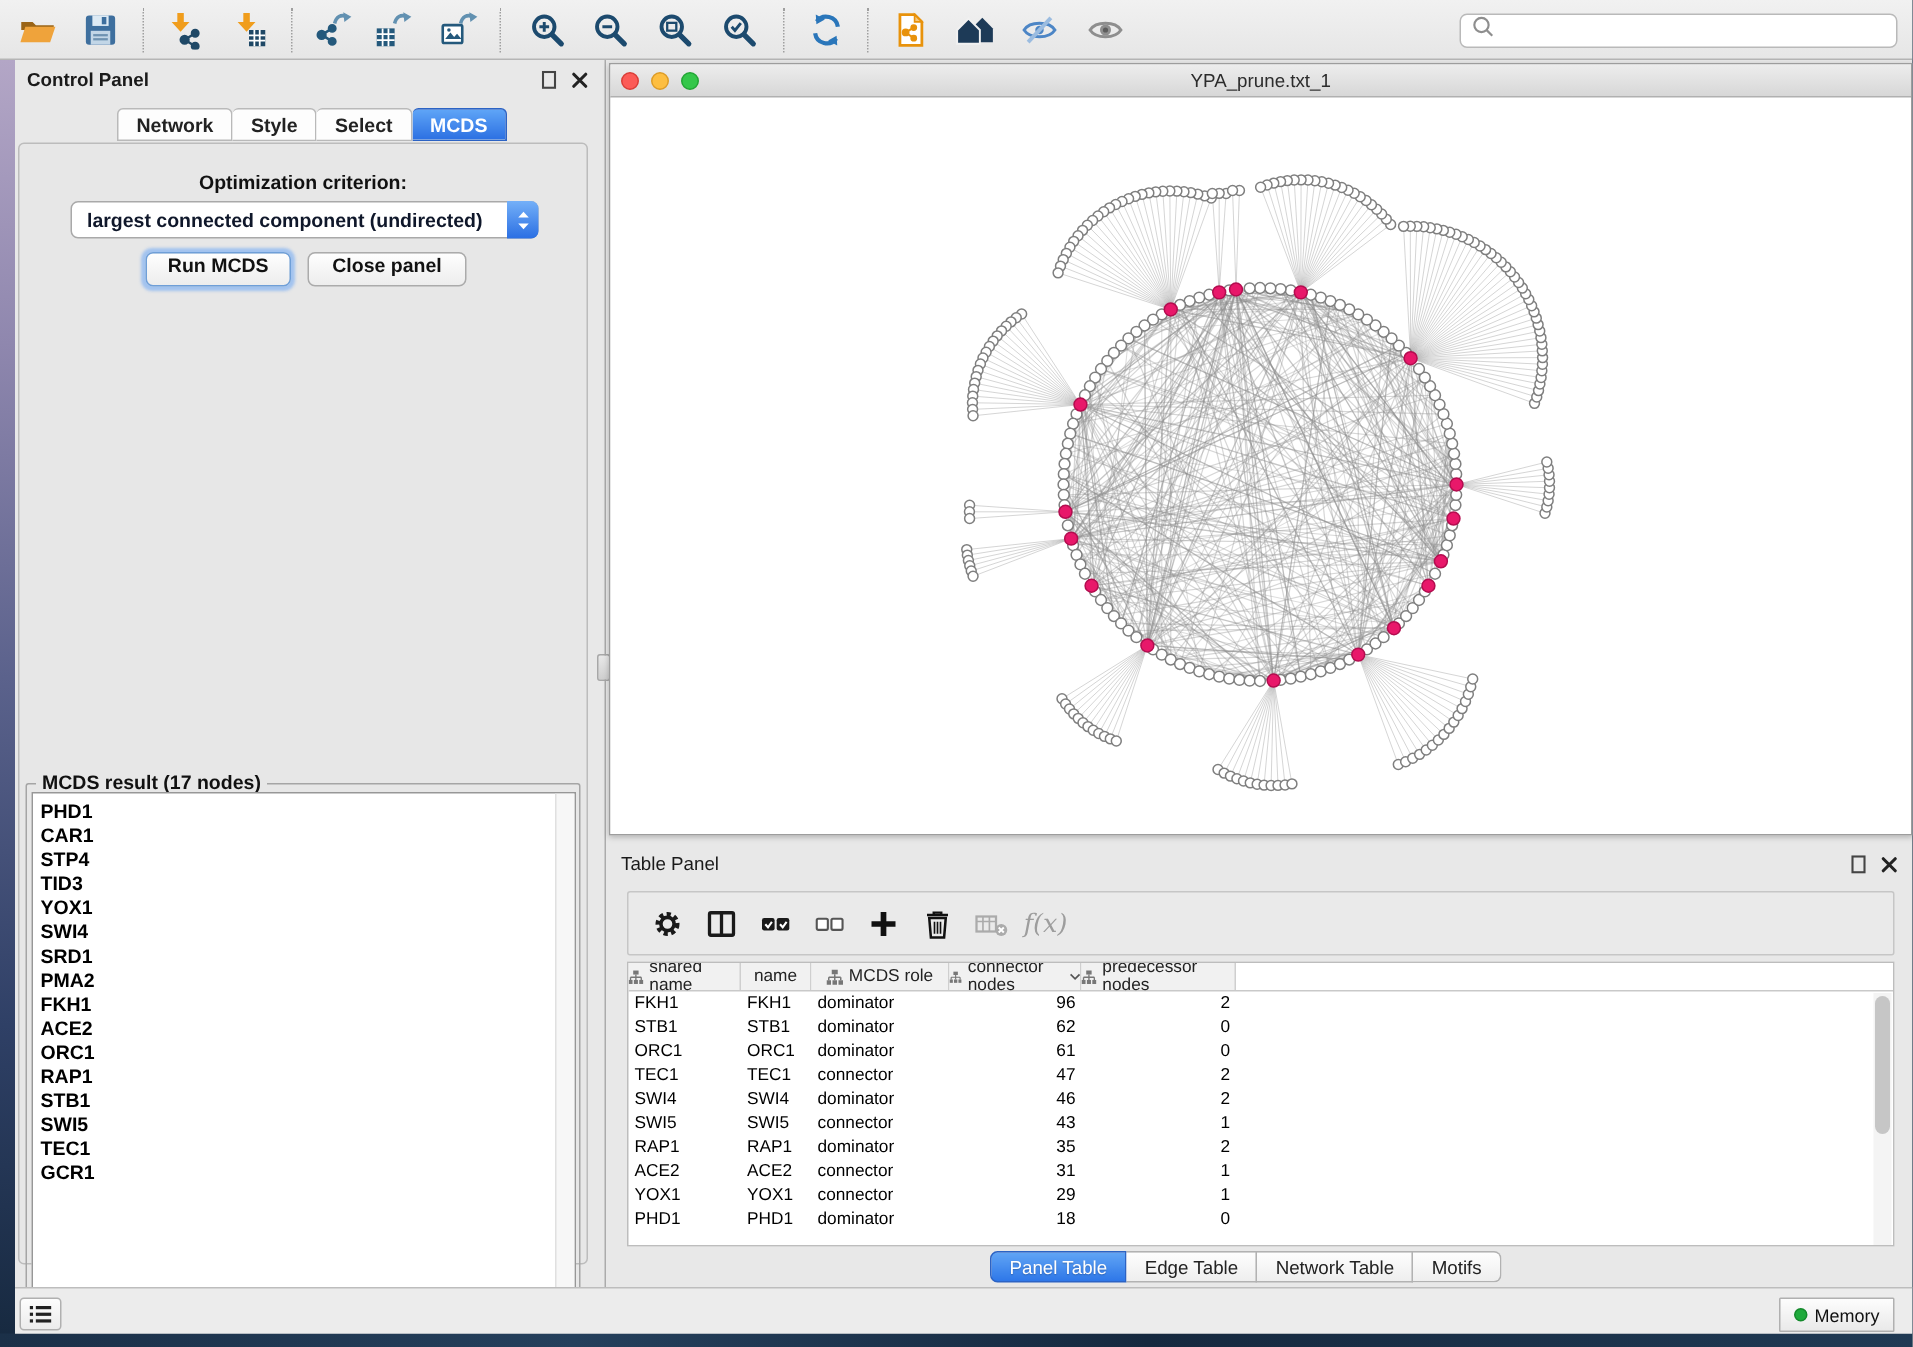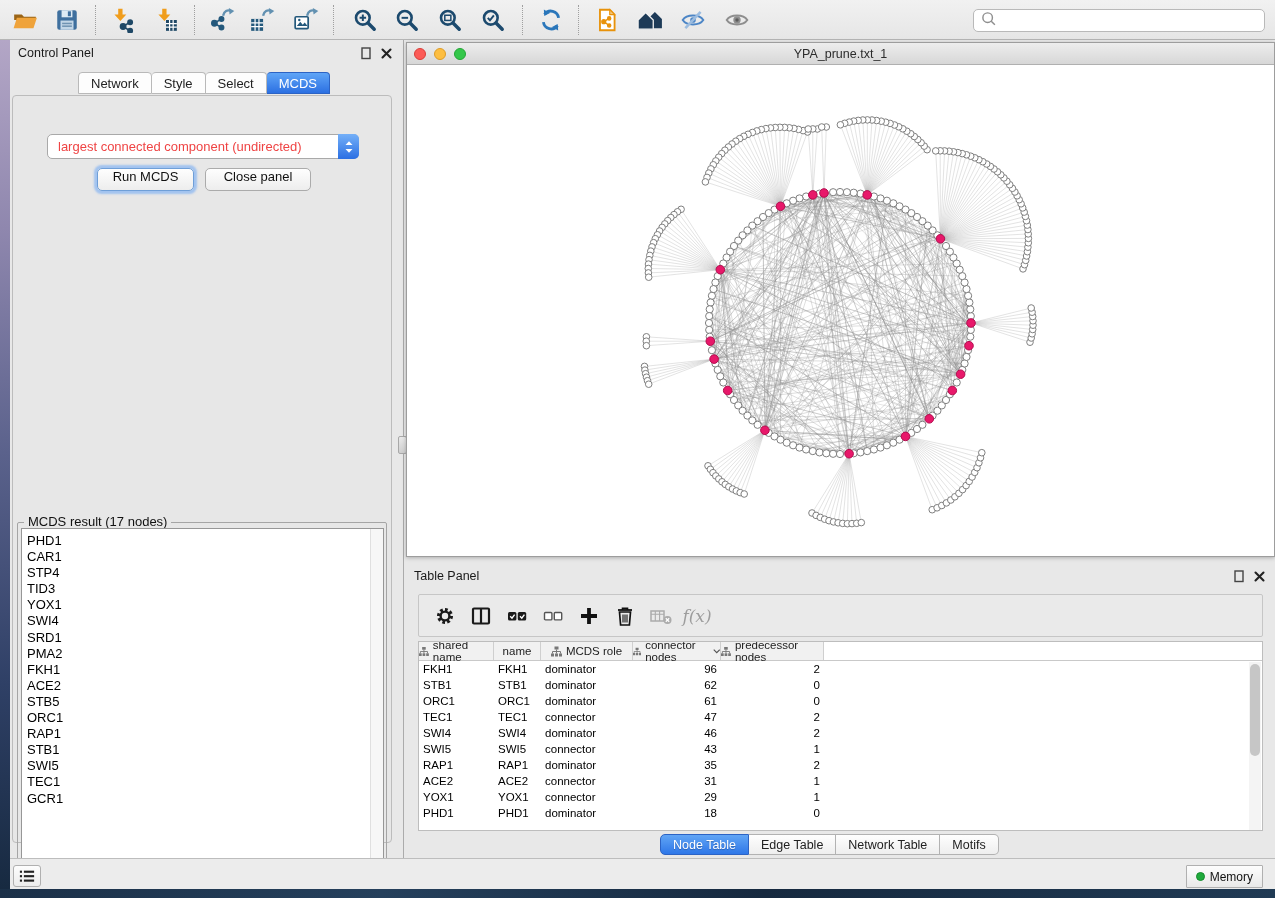"Control Panel" #control-panel { font-weight: none -> bold }
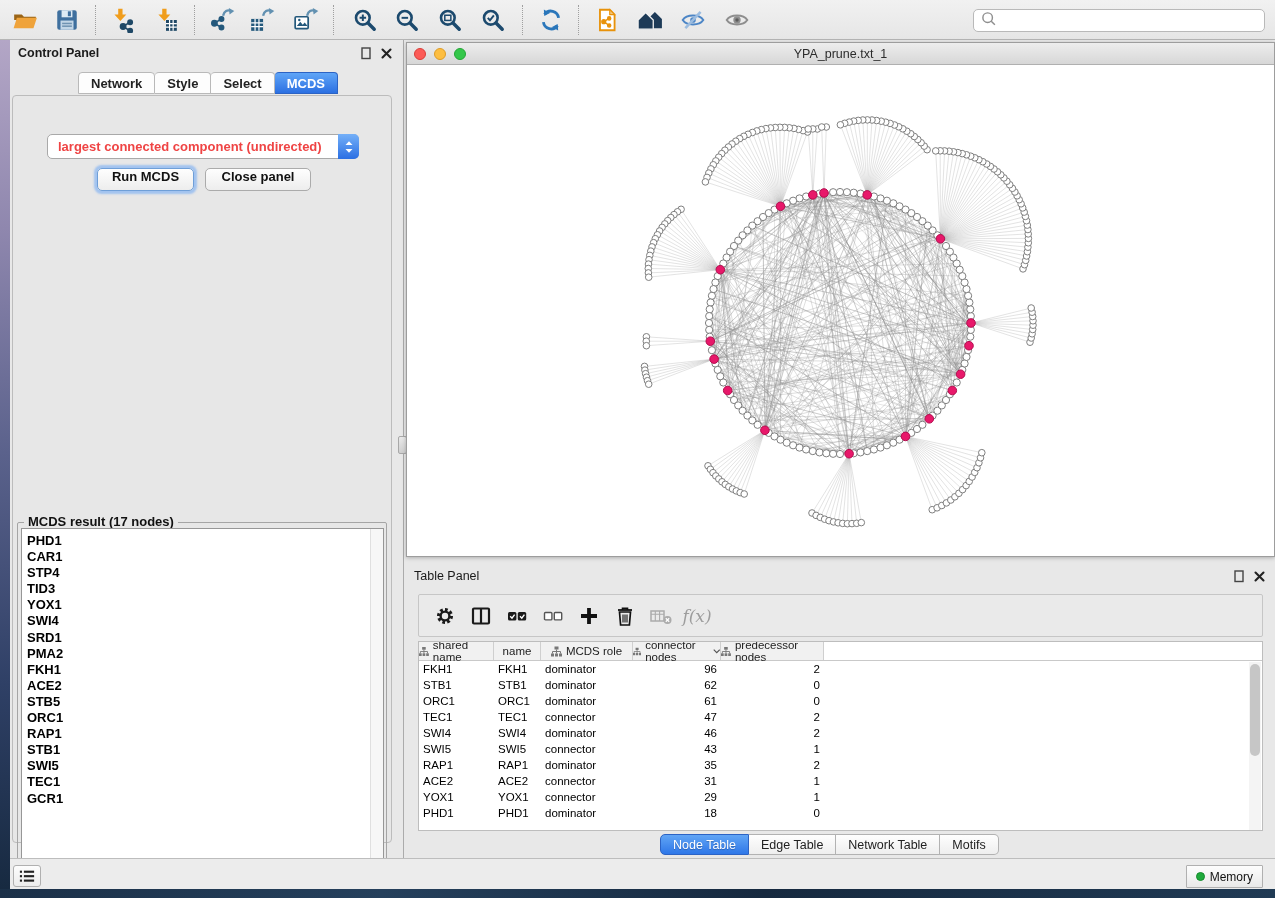"Optimization criterion:" div { html: none -> <div>Optimization criterion:</div> }
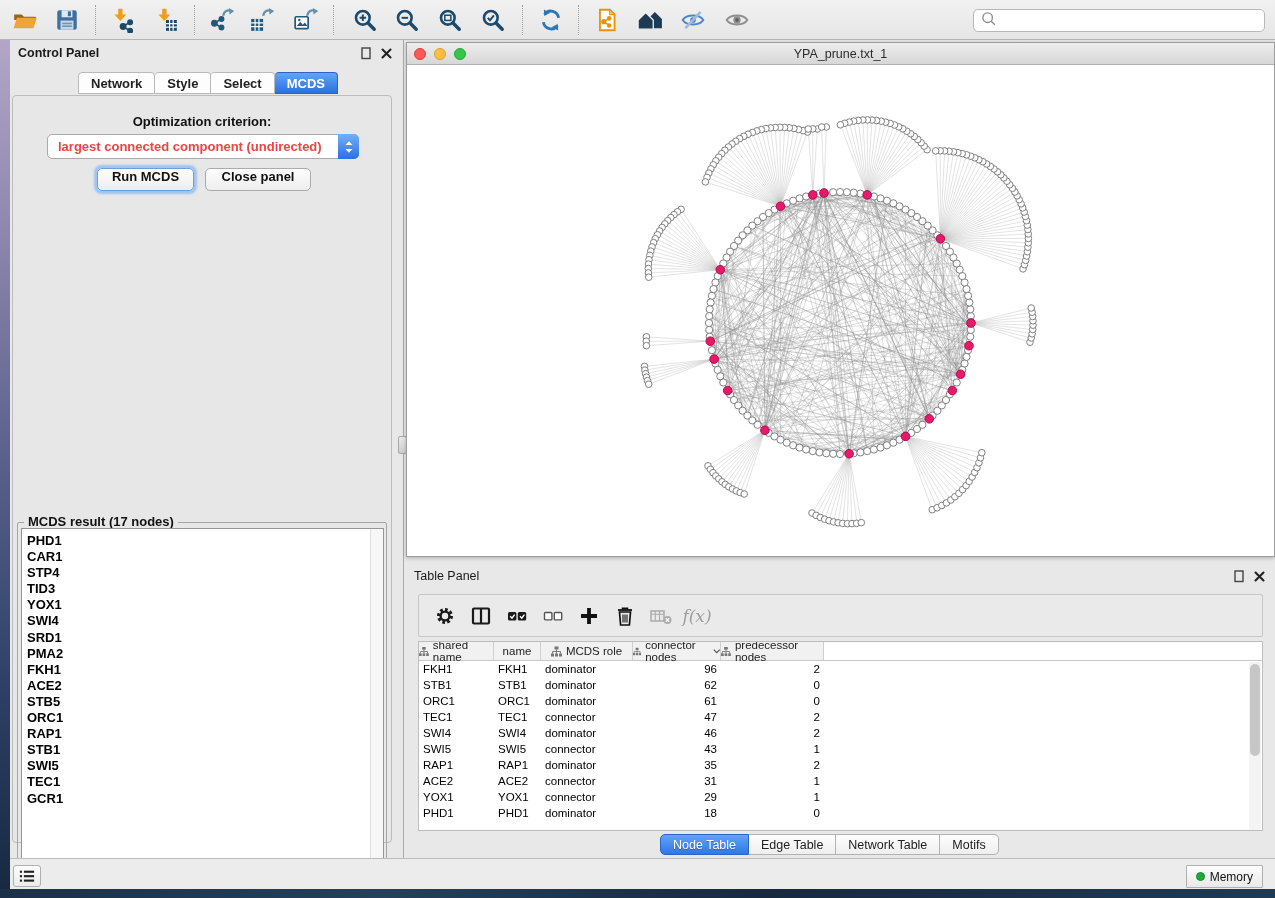"largest connected component (undirected)" #combo .cval { color: #ef4444 -> #0f172a }
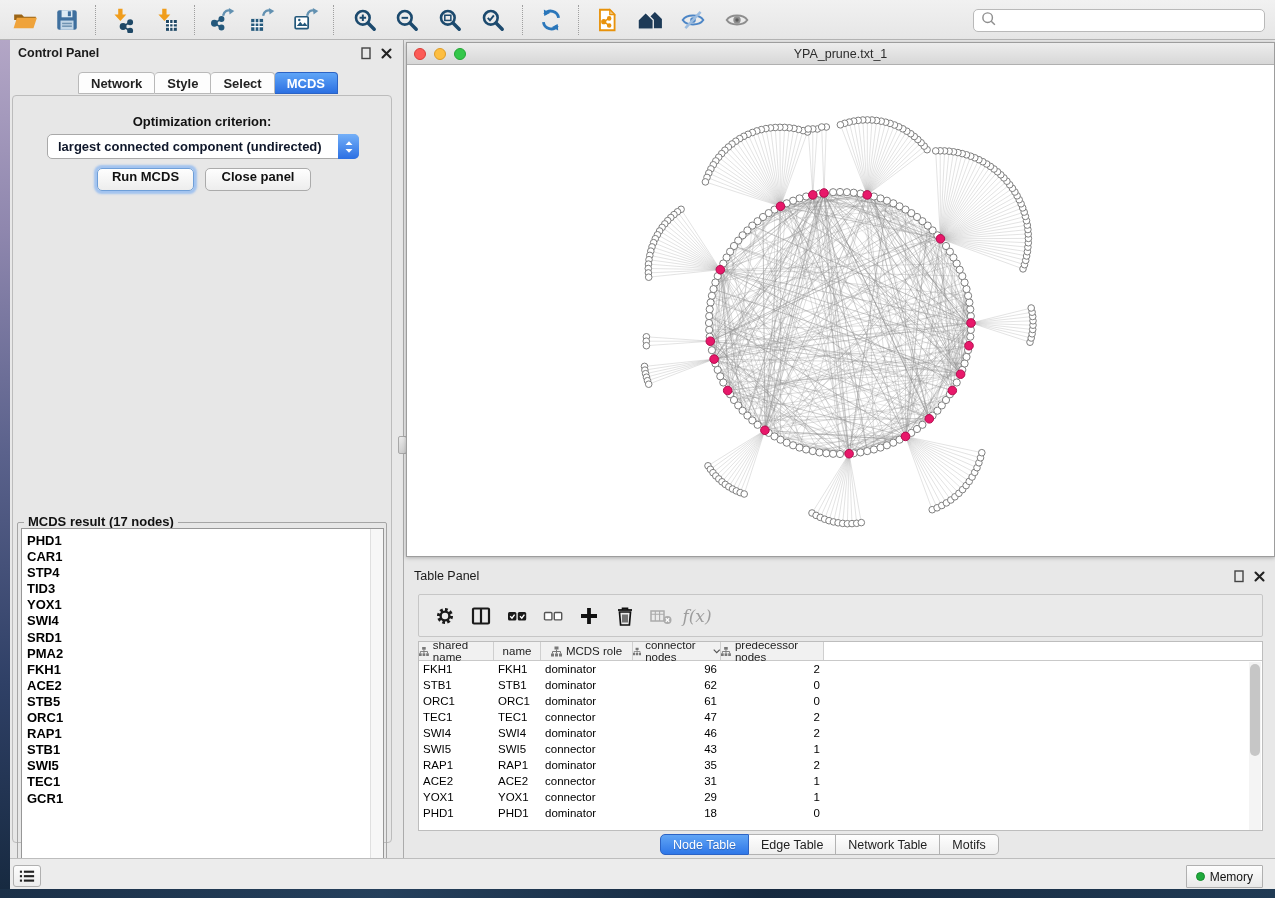"STB5" div.mcds-item { html: <div>STB5</div> -> none }
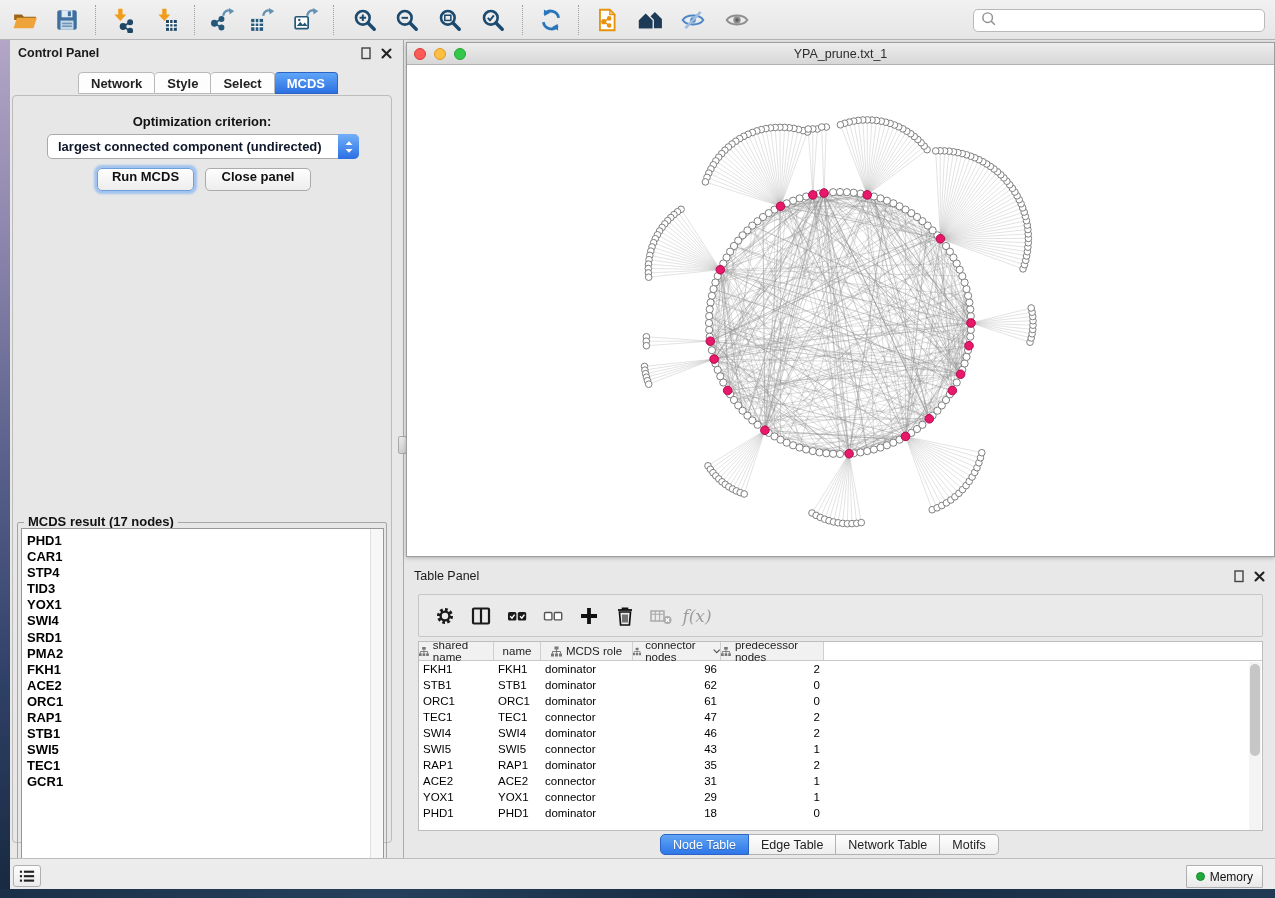"Node Table" span { text: Node -> Panel }
